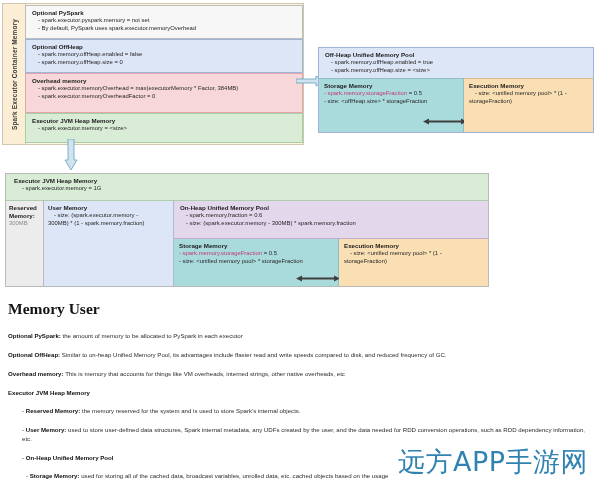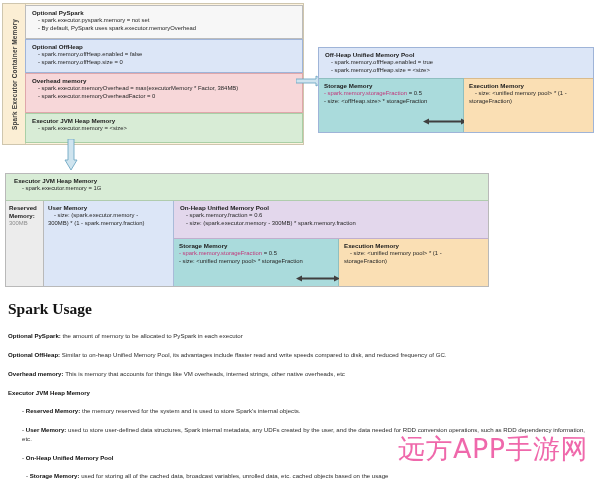"Spark Usage" h2 { text: Spark Usage -> Memory User }
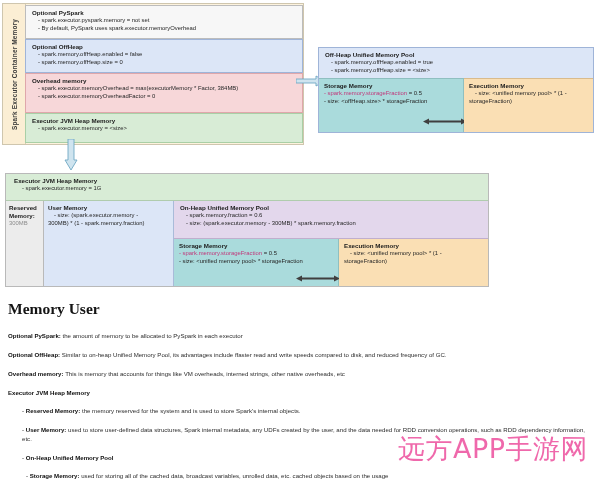"远方APP手游网" #watermark { color: #ec4899 -> #0369a1; top: 431px -> 444px }
